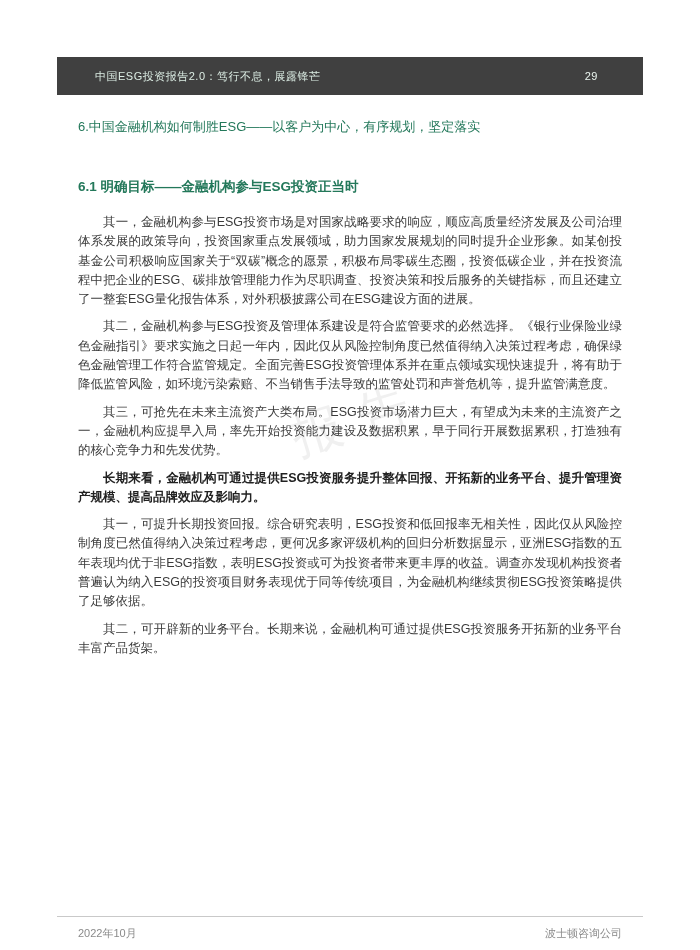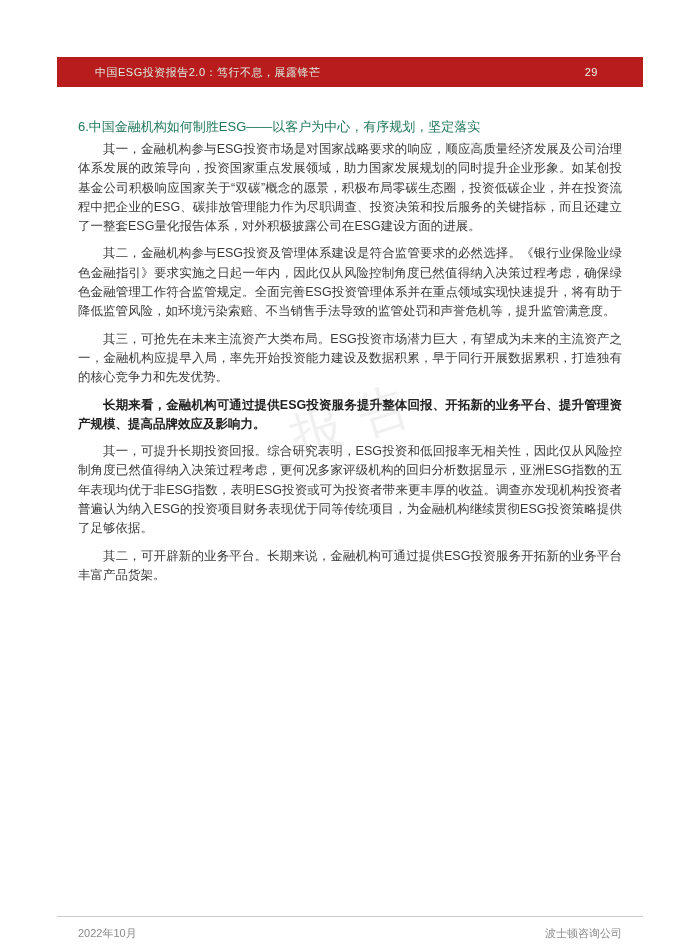"中国ESG投资报告2.0：笃行不息，展露锋芒" .header-bar { background: #b91c1c -> #404040; height: 30px -> 38px }
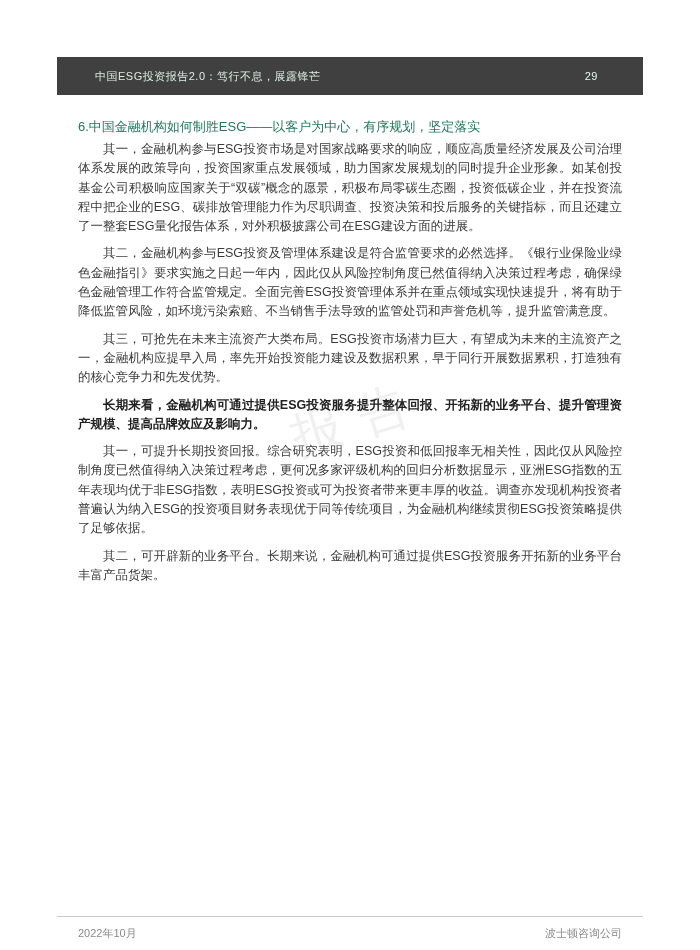"6.1 明确目标——金融机构参与ESG投资正当时" h2.section-title { html: none -> <h2>6.1 明确目标——金融机构参与ESG投资正当时</h2> }
